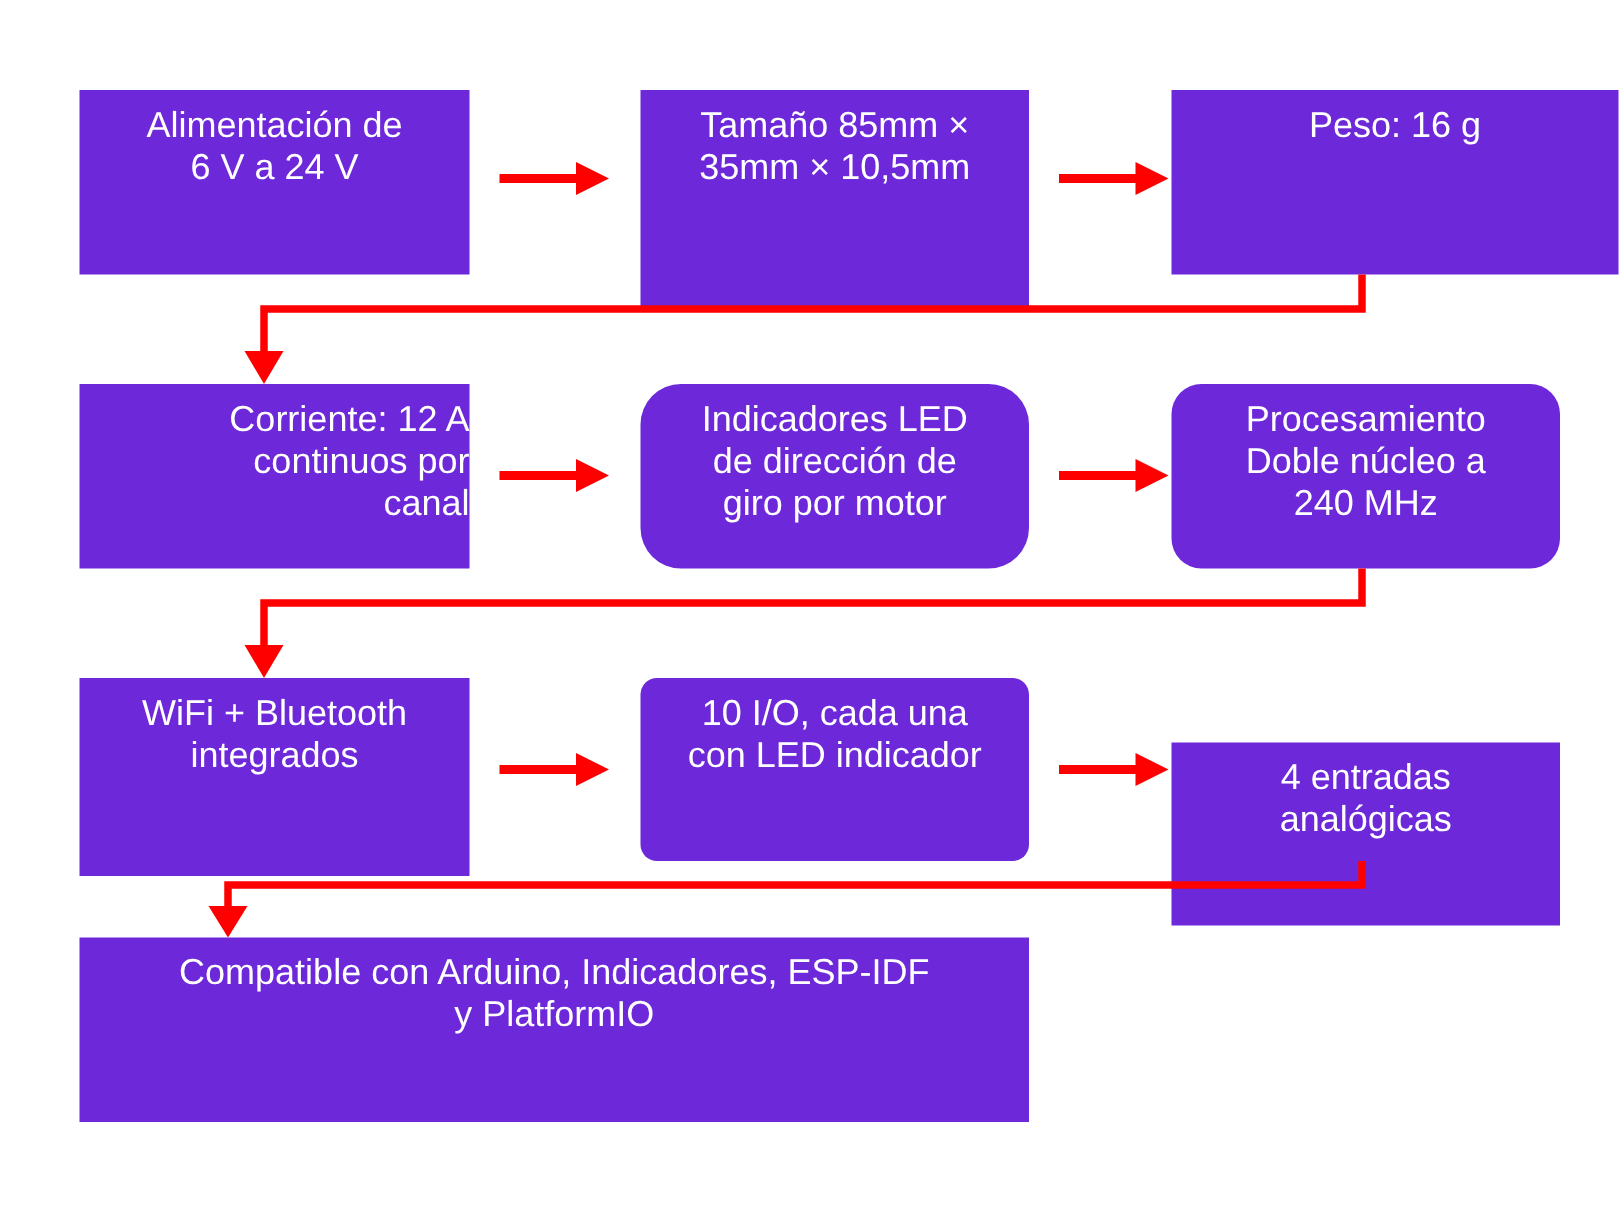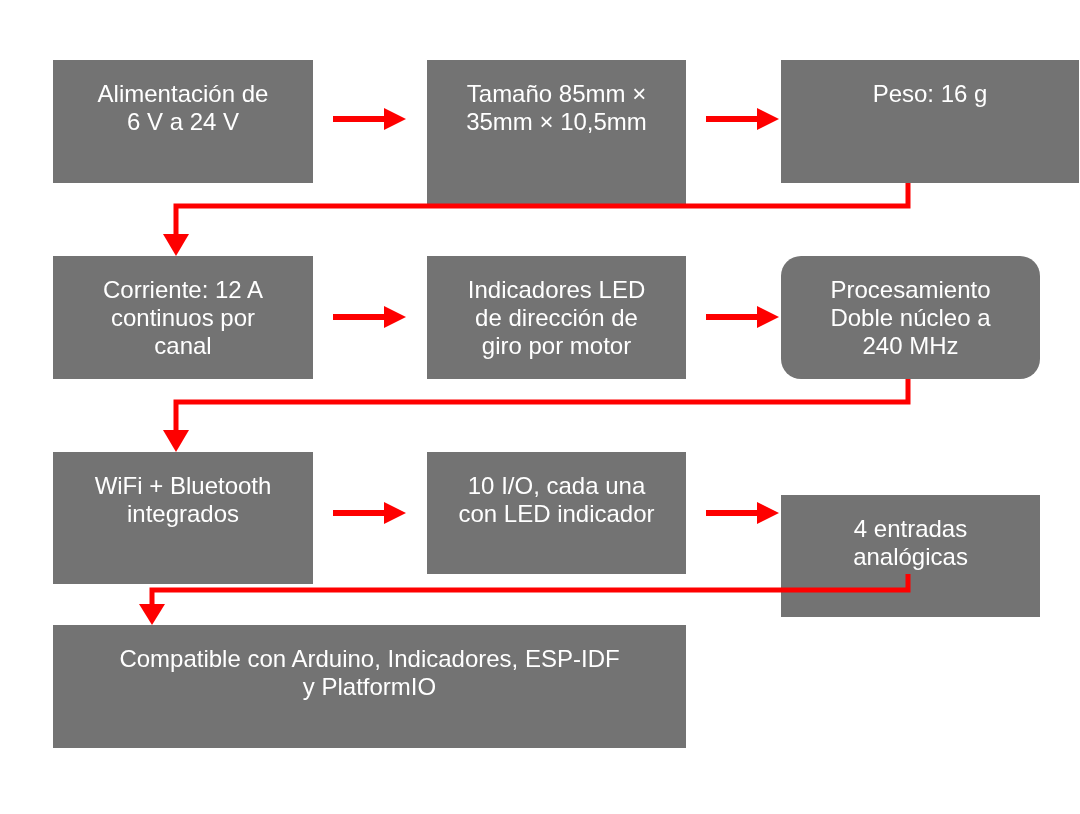"Alimentación de" .box { background: #737373 -> #6d28d9; padding-top: 20px -> 10px }
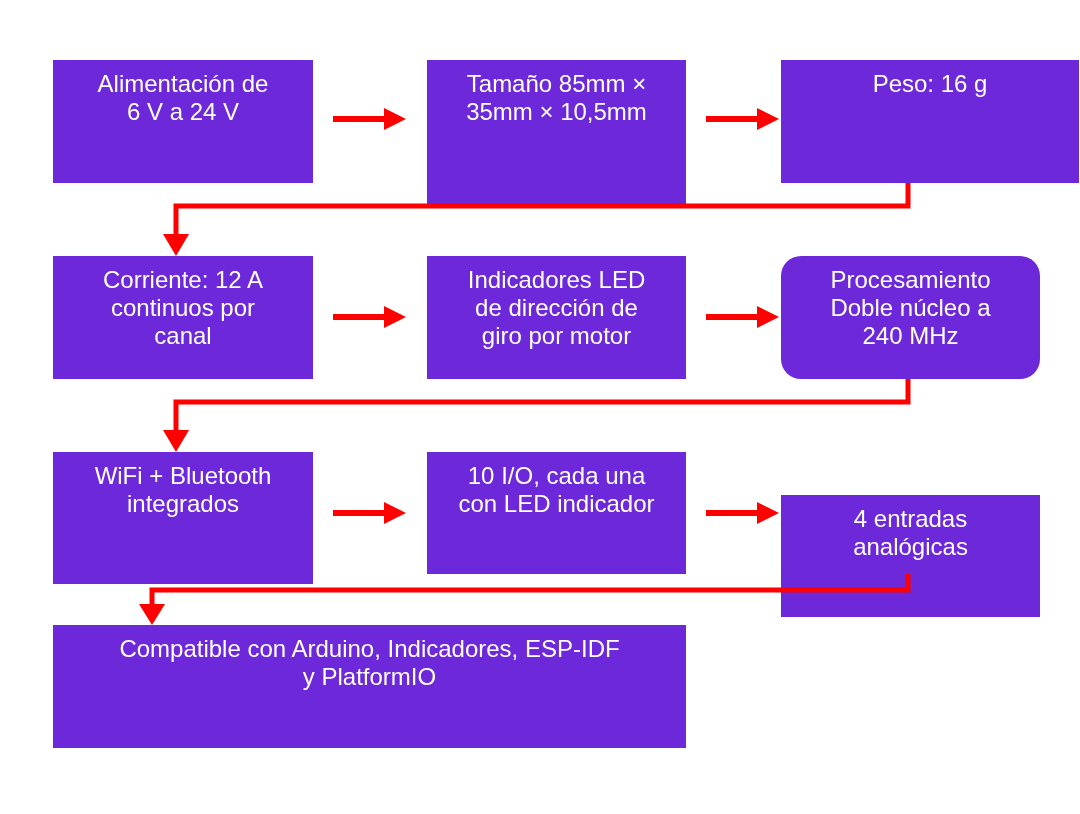"Corriente: 12 A" div.box { text-align: none -> right }
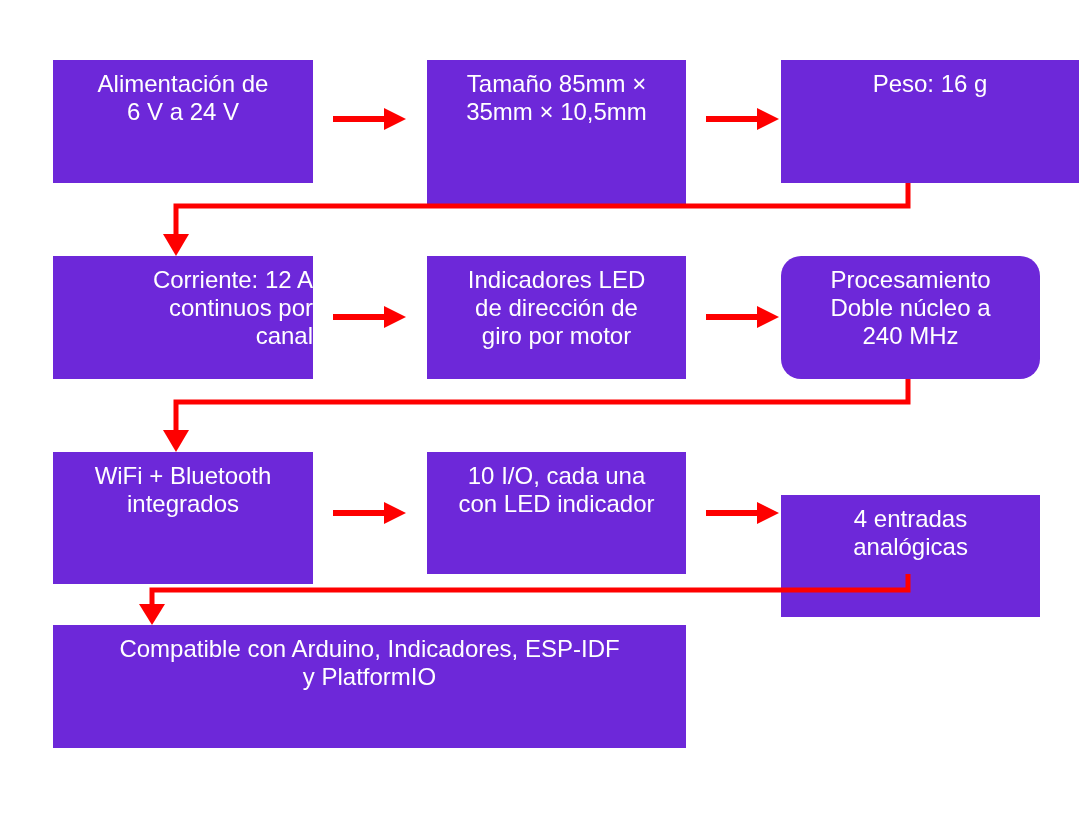"Indicadores LED" div.box { border-radius: none -> 27px }
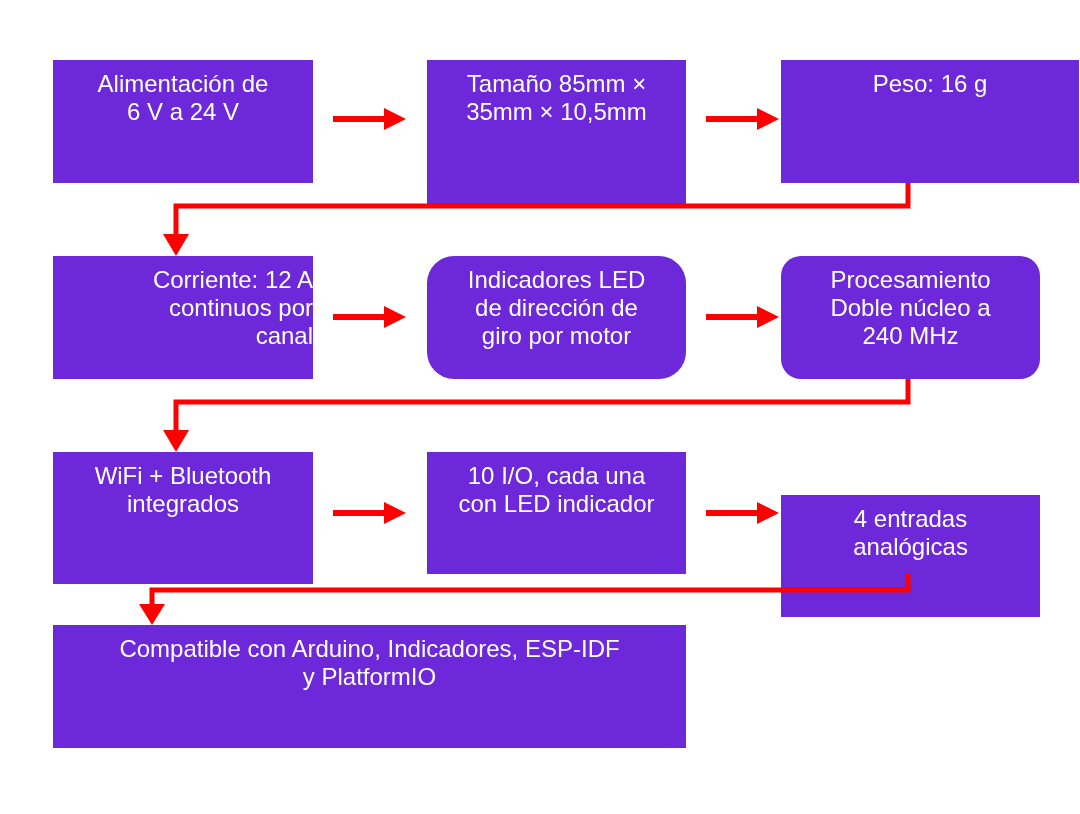"10 I/O, cada una" div.box { border-radius: none -> 11px }
